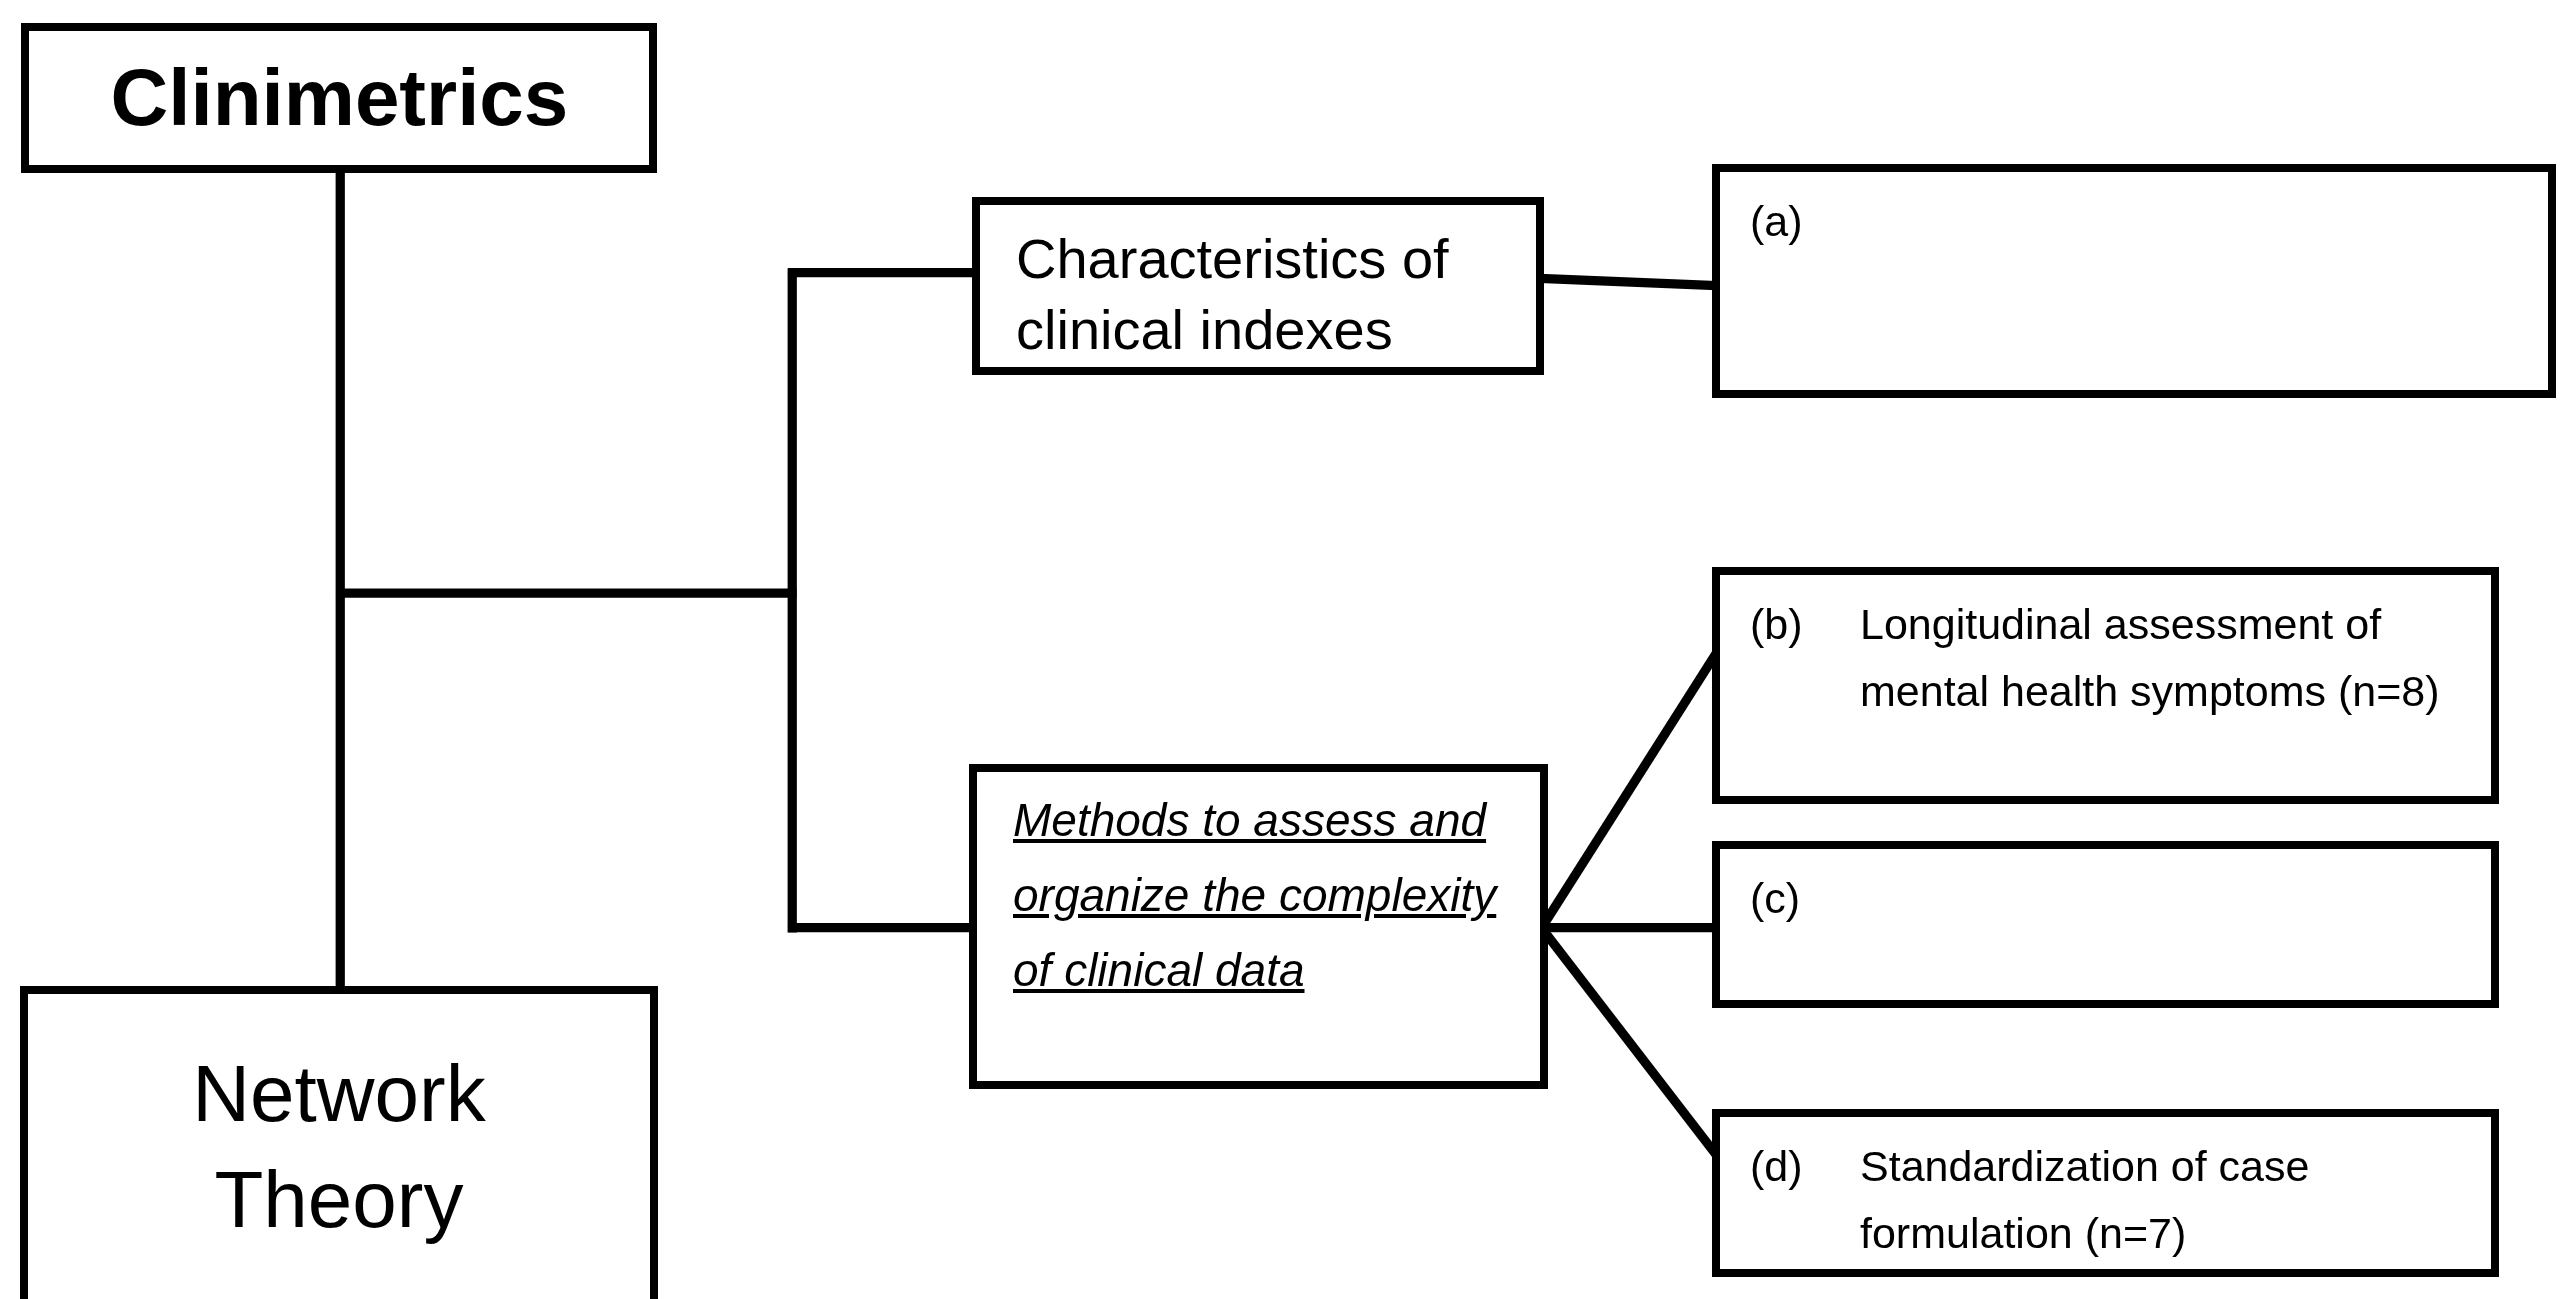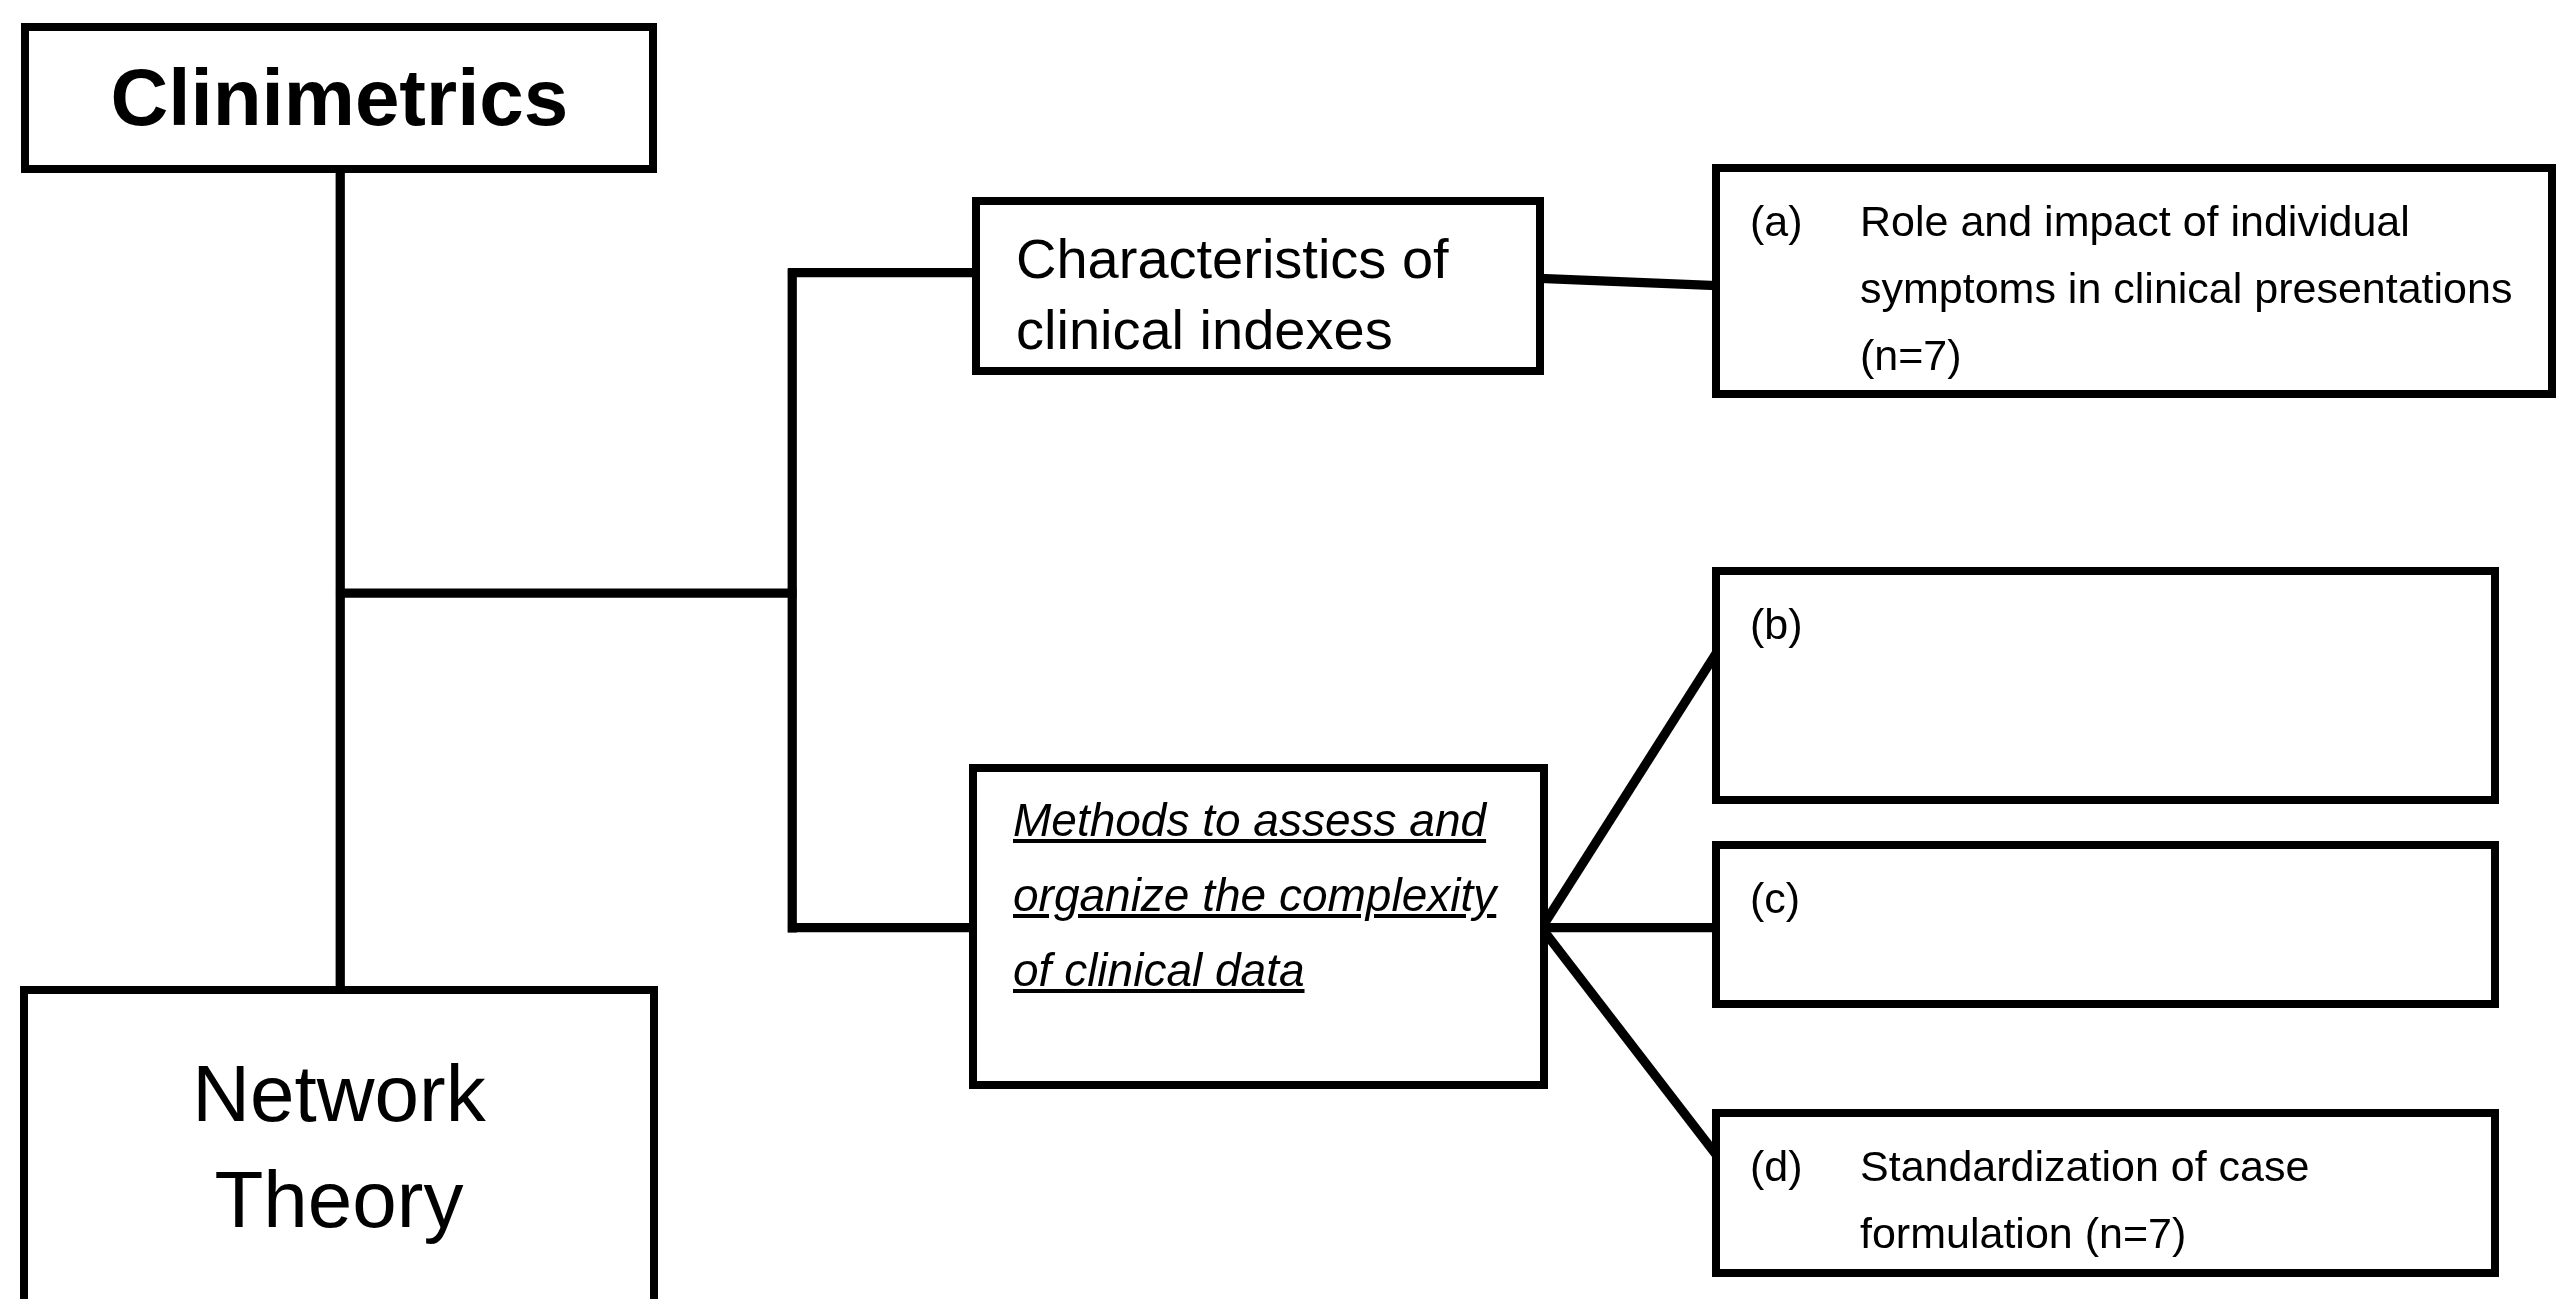"Role and impact of individual" span.text { html: <span>Role and impact of individual symptoms in clinical presentations (n=7)</span> -> none }
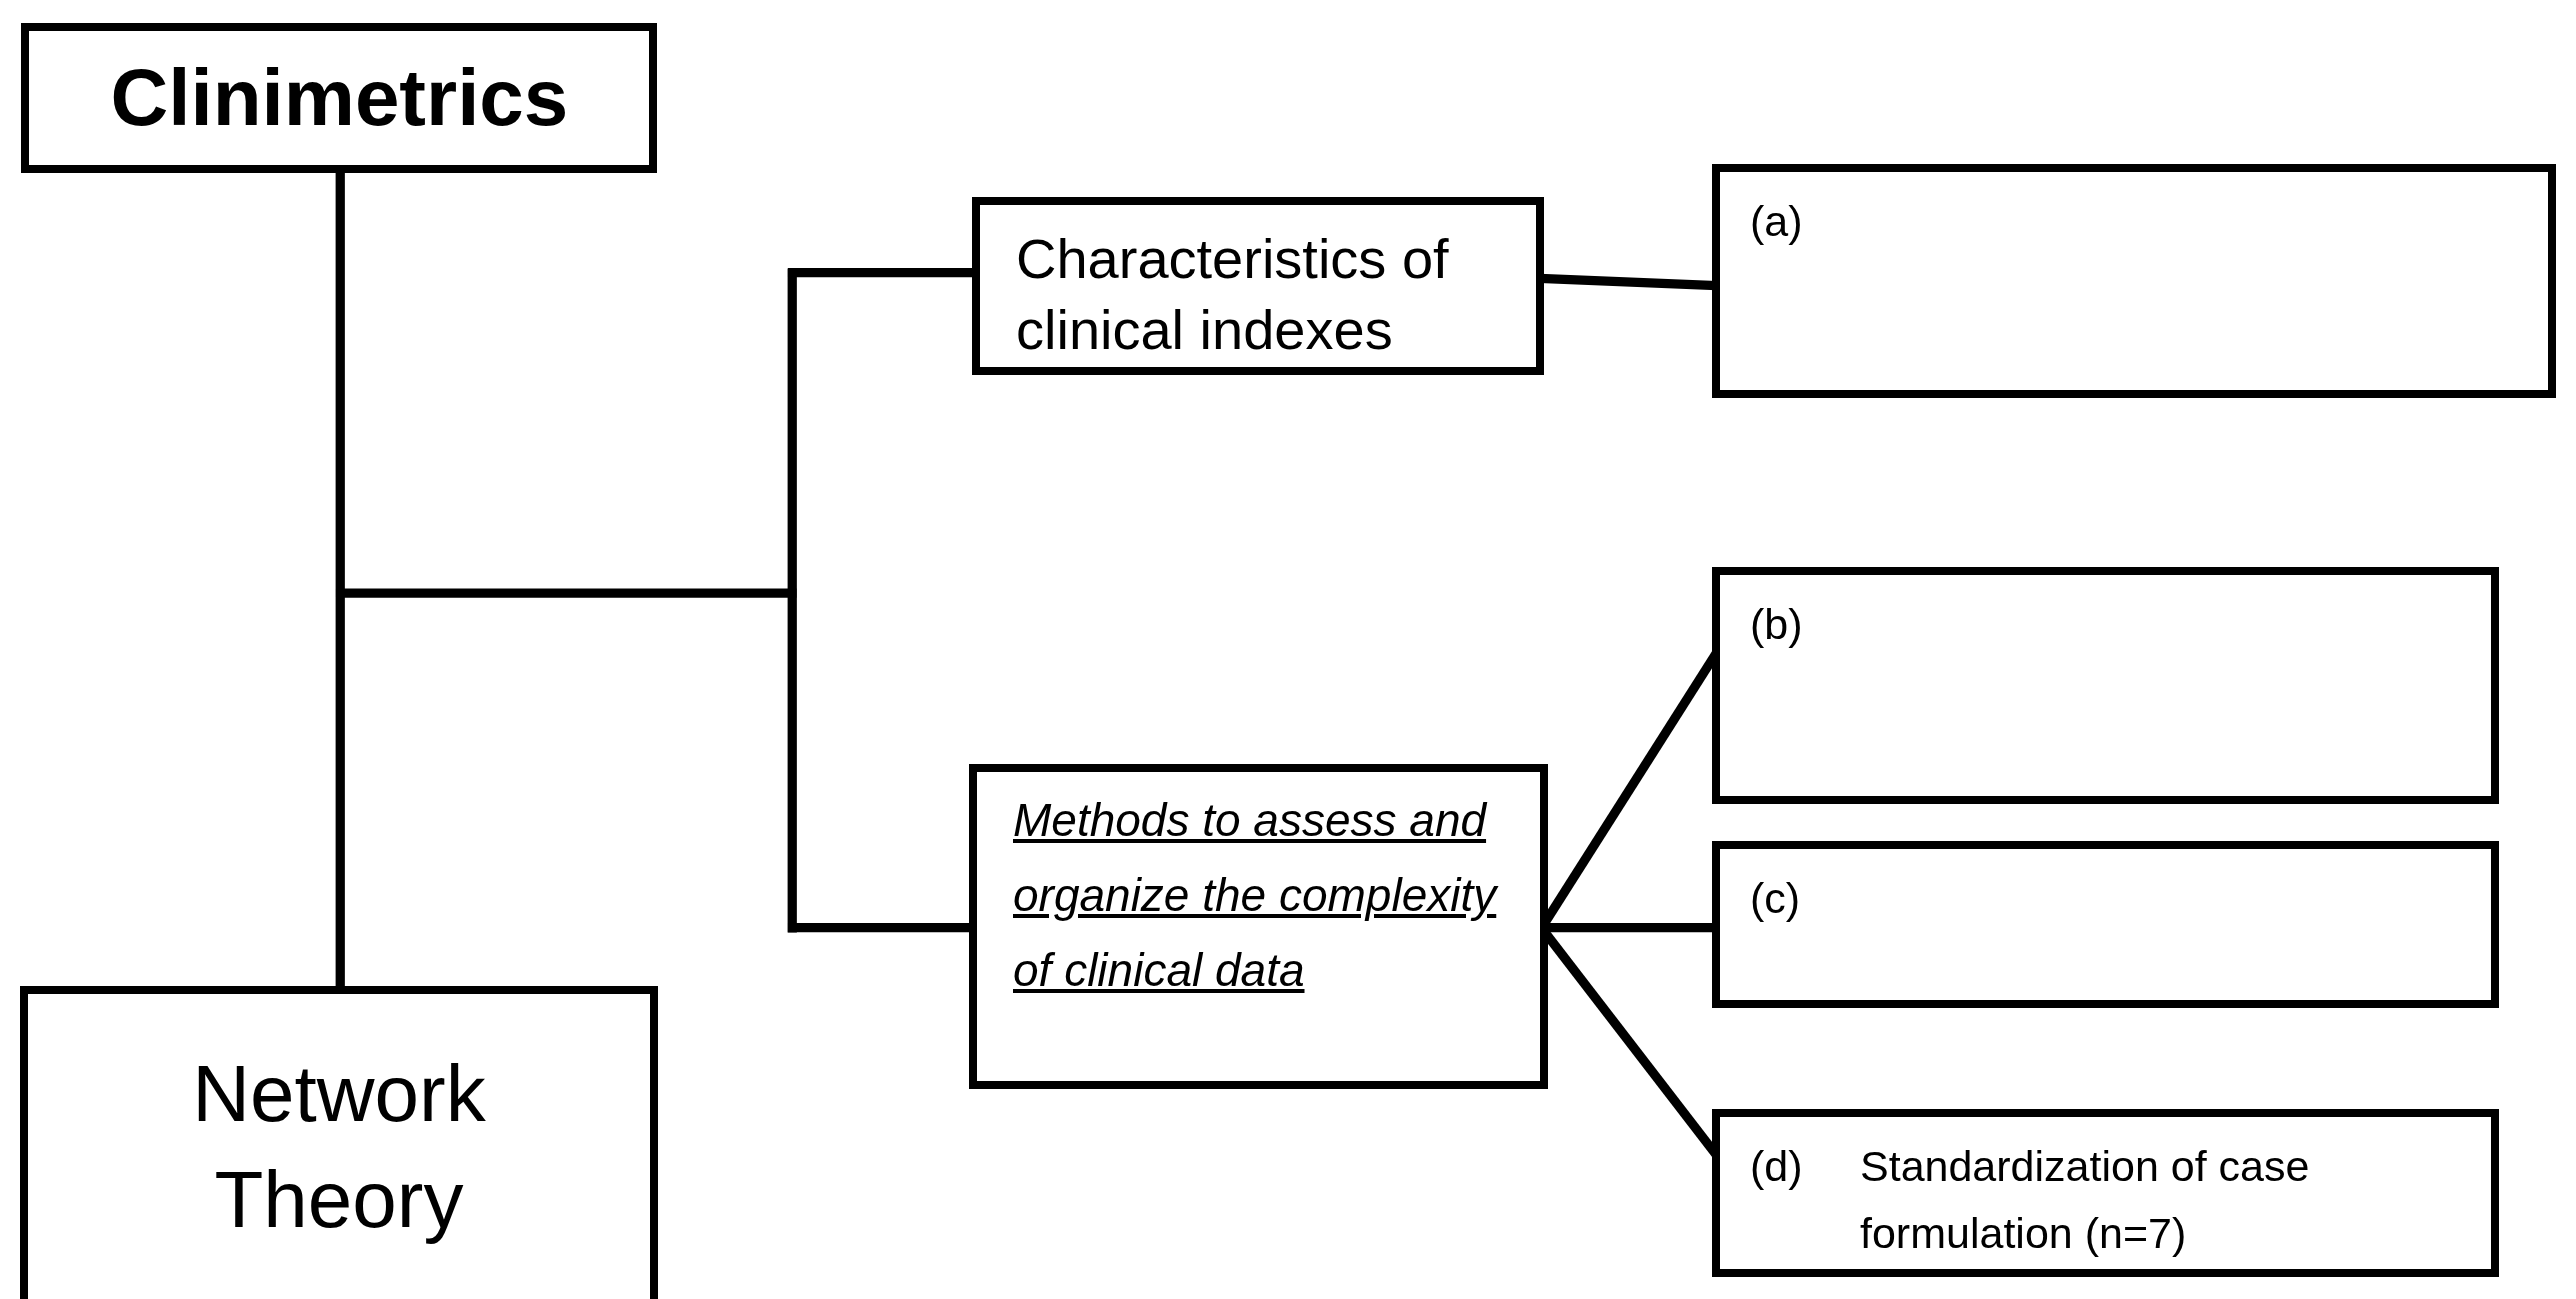"Longitudinal assessment of mental health" span.text { html: none -> <span>Longitudinal assessment of mental health symptoms (n=8)</span> }
